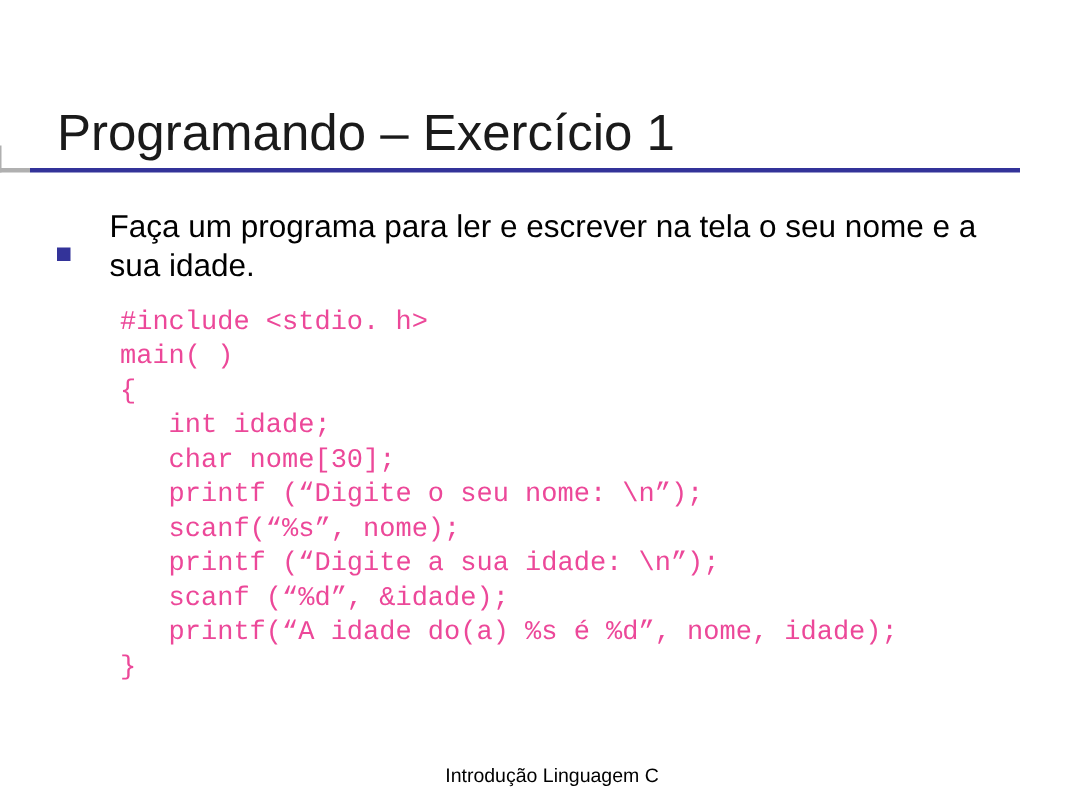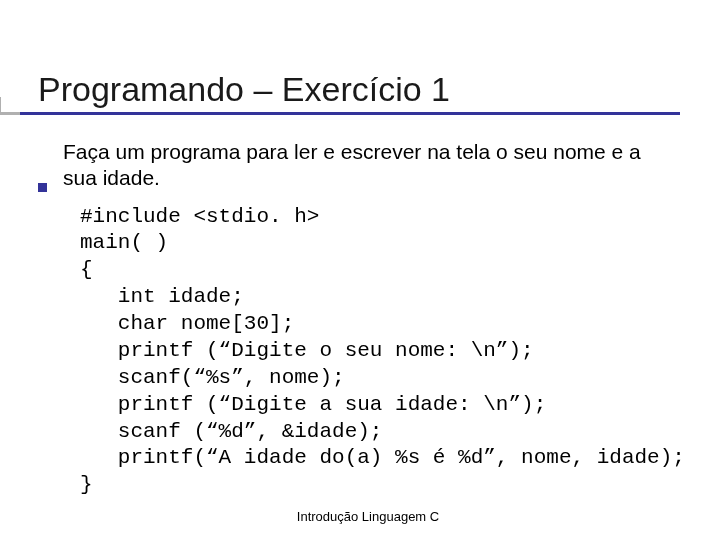"Faça um programa para ler" .bullet-row { align-items: flex-end -> center; gap: 16px -> 26px }
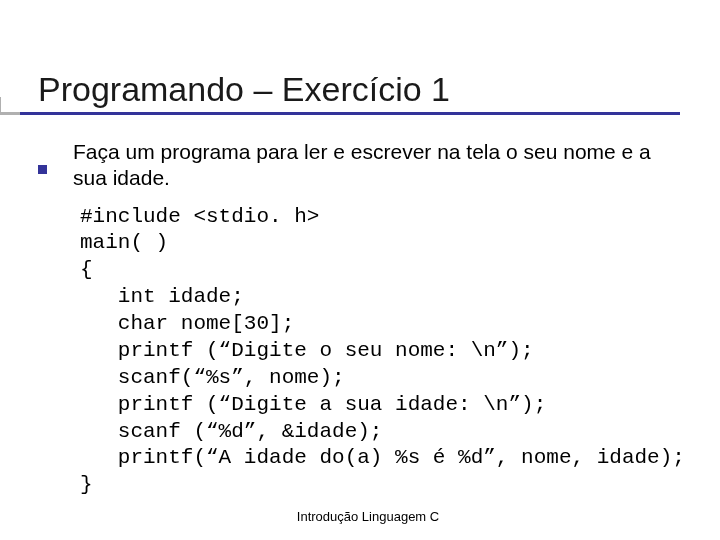"#include <stdio. h> main( )" .code-block { color: #000000 -> #ec4899; font-size: 21px -> 18px }
